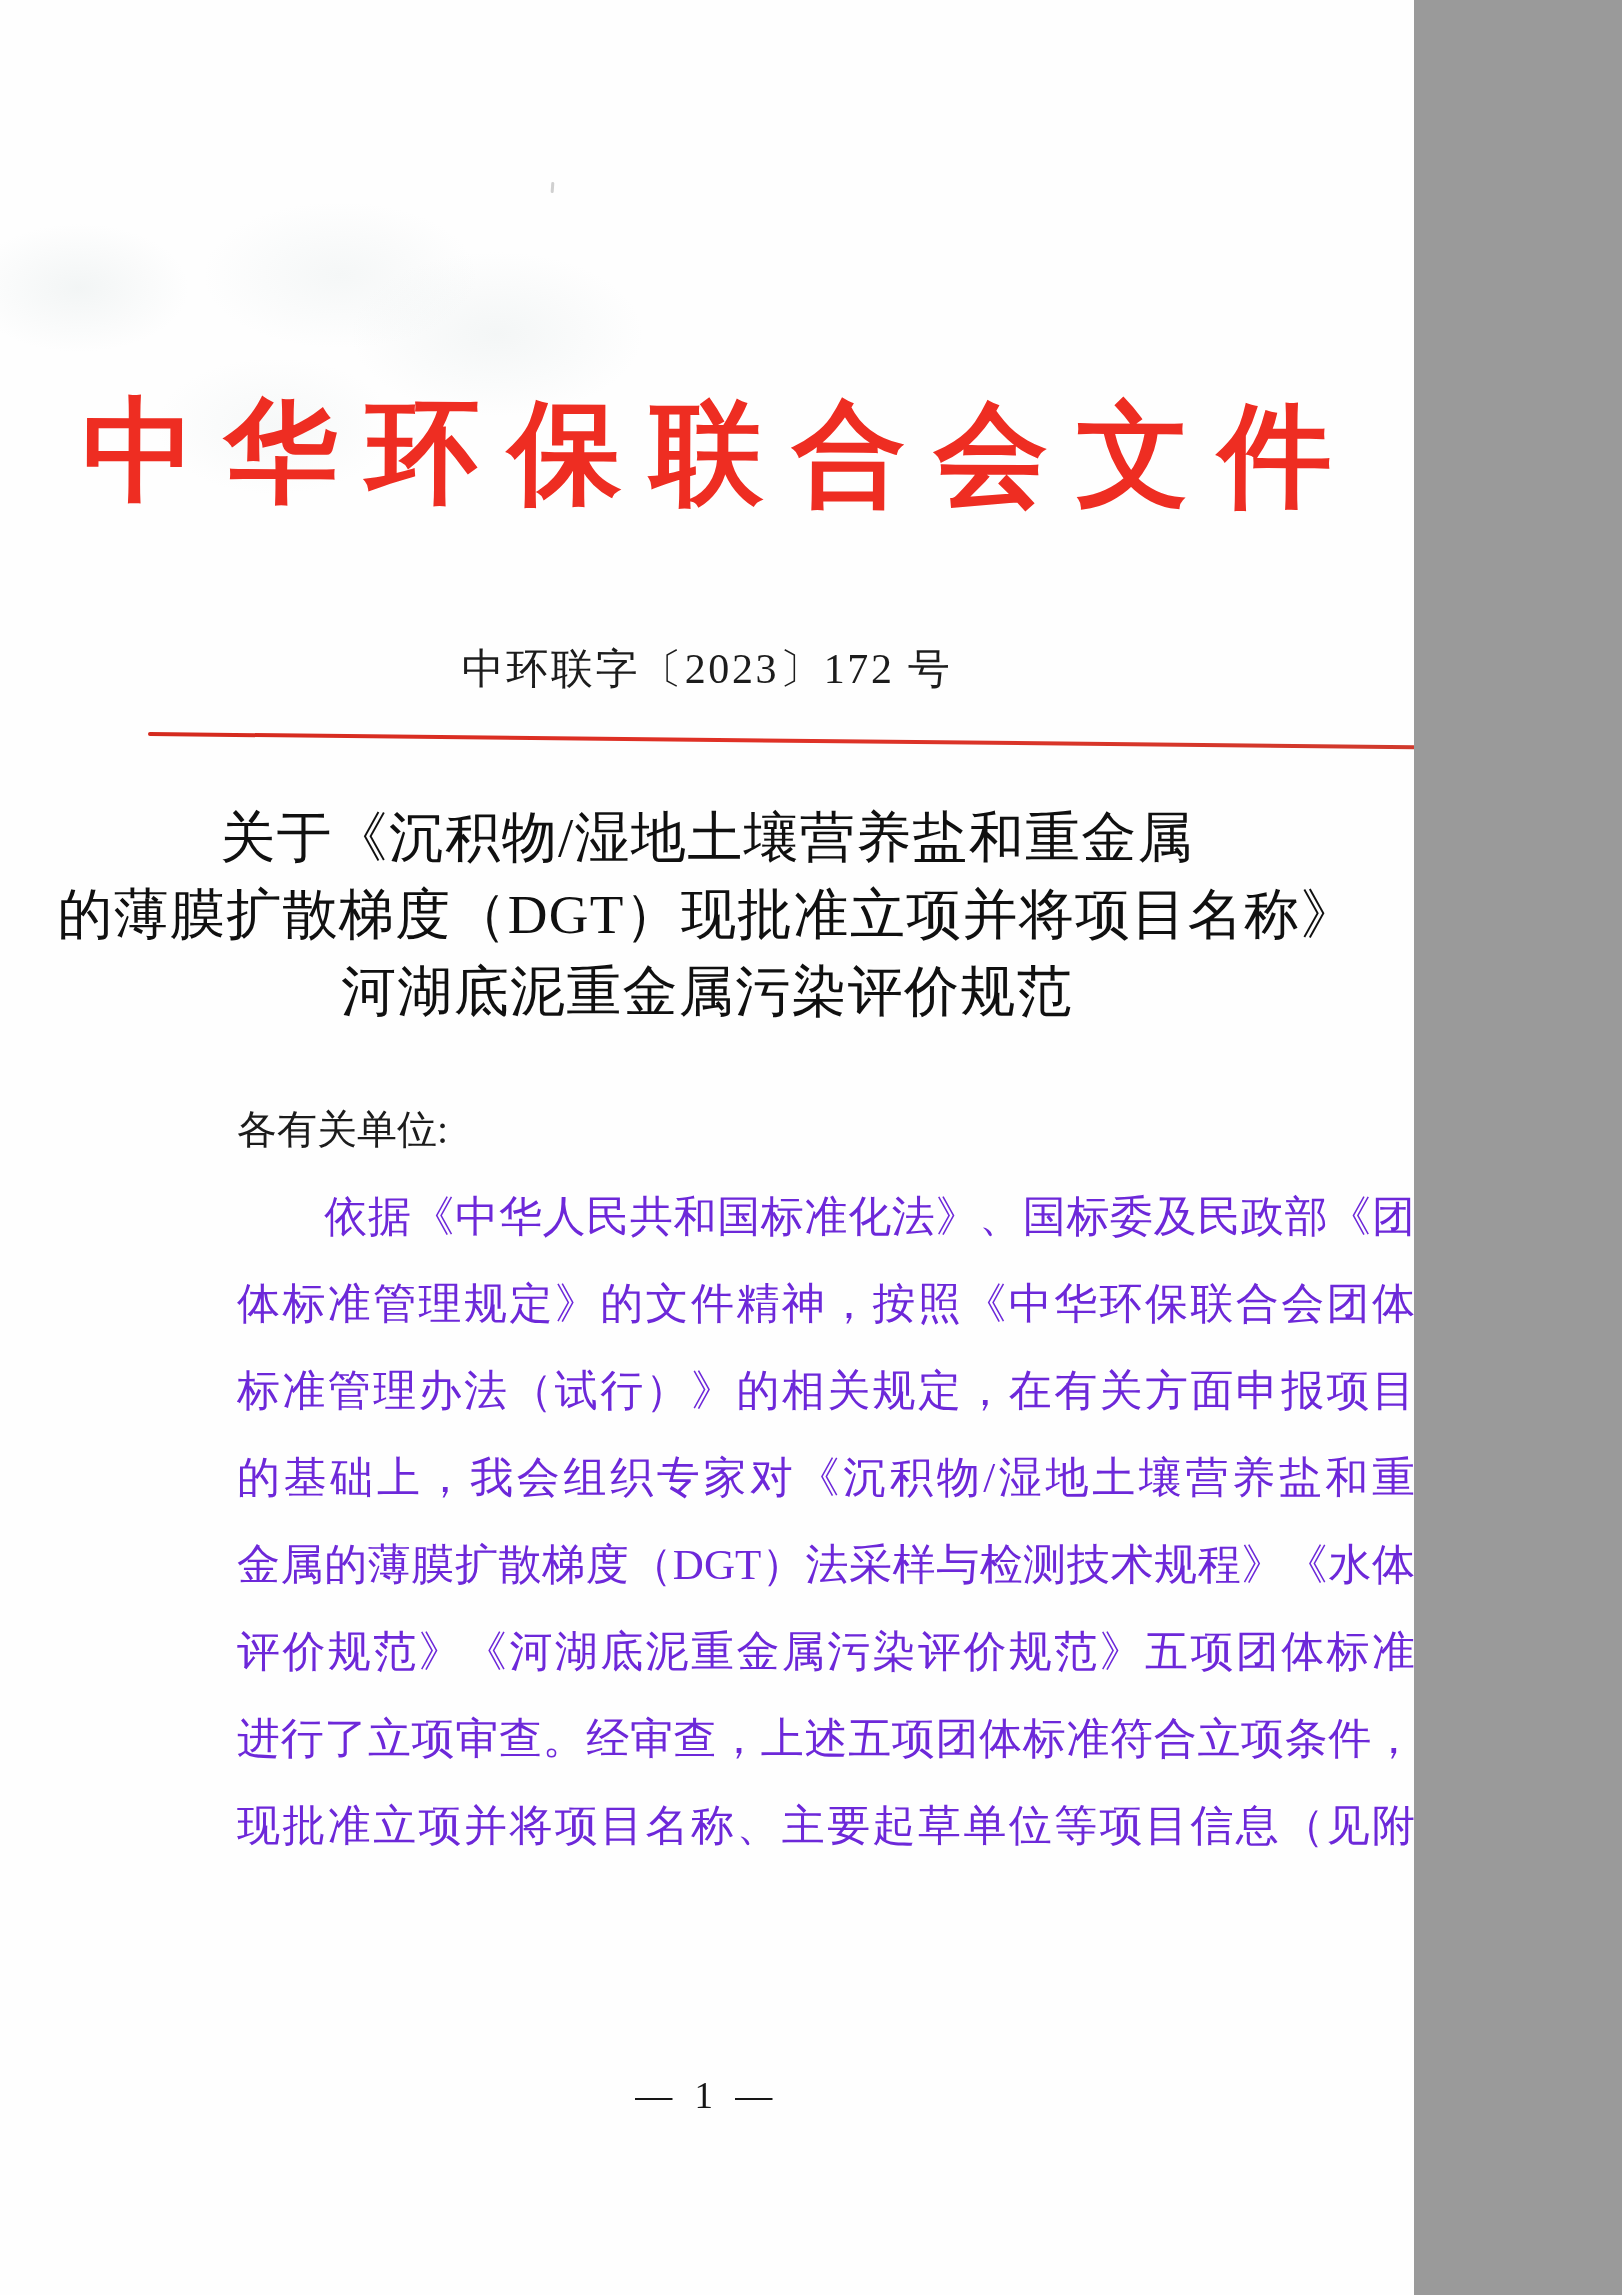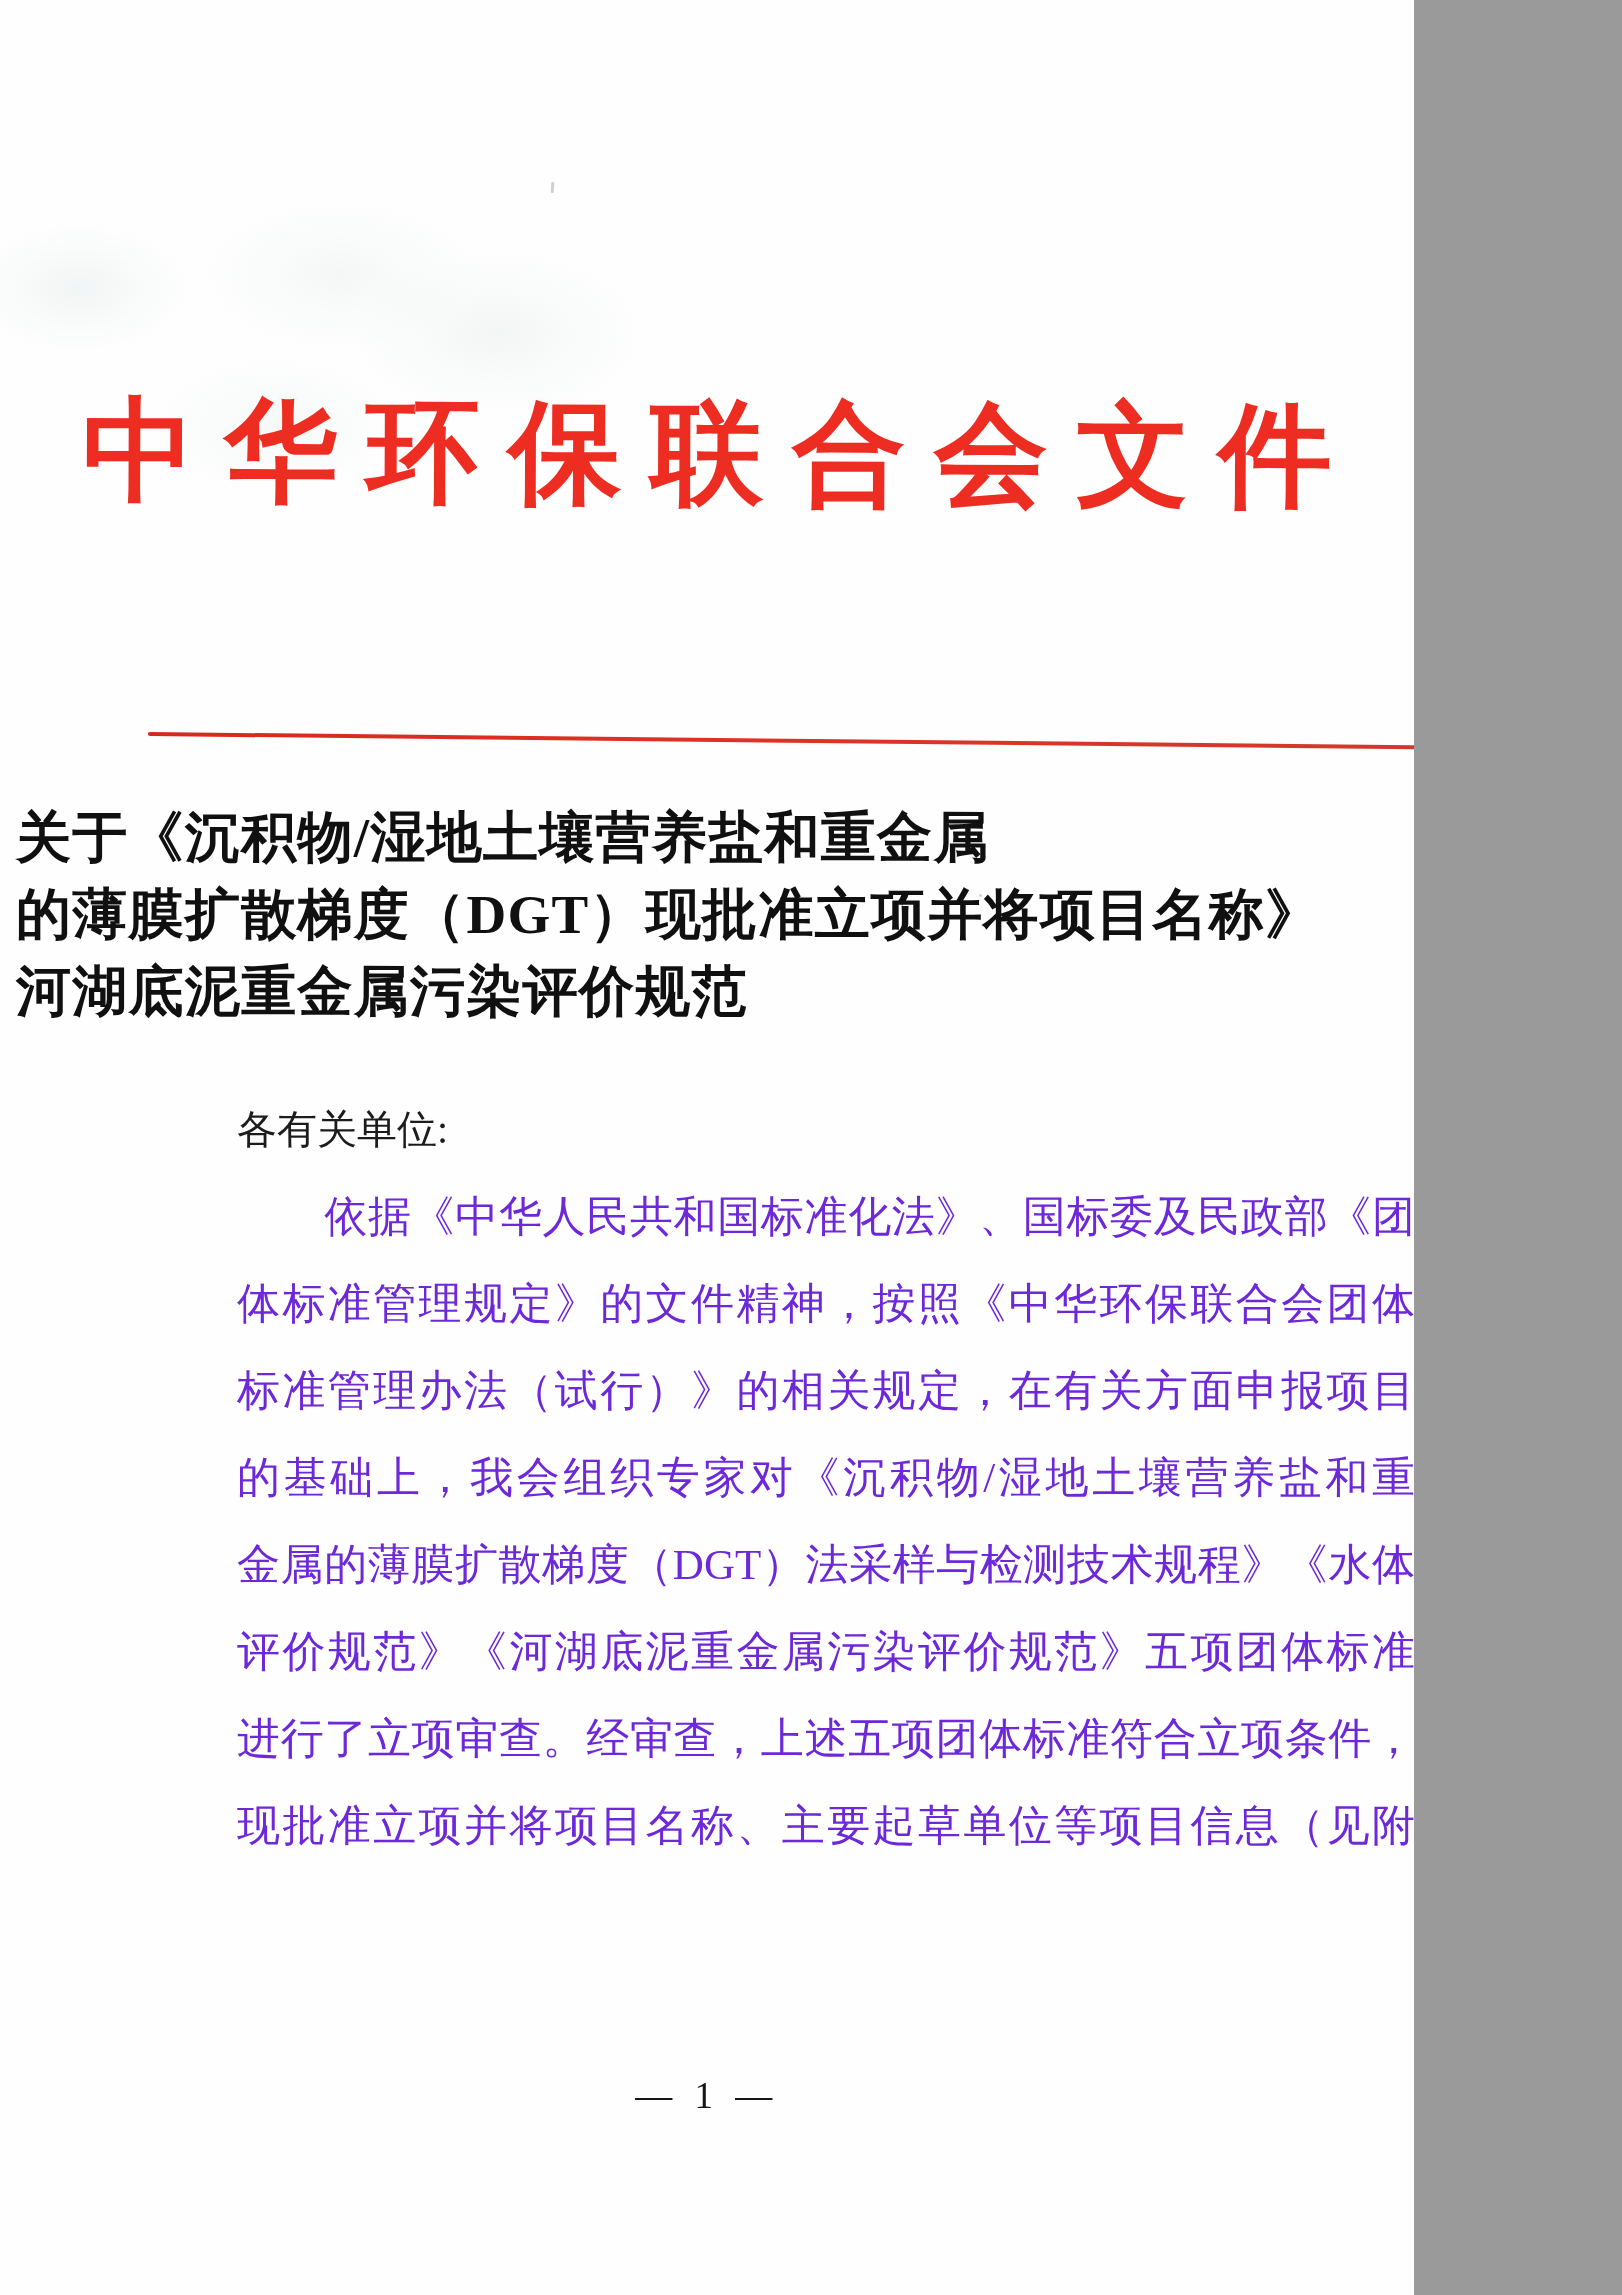"中环联字〔2023〕172 号" div.doc-number { html: none -> <div>中环联字〔2023〕172 号</div> }
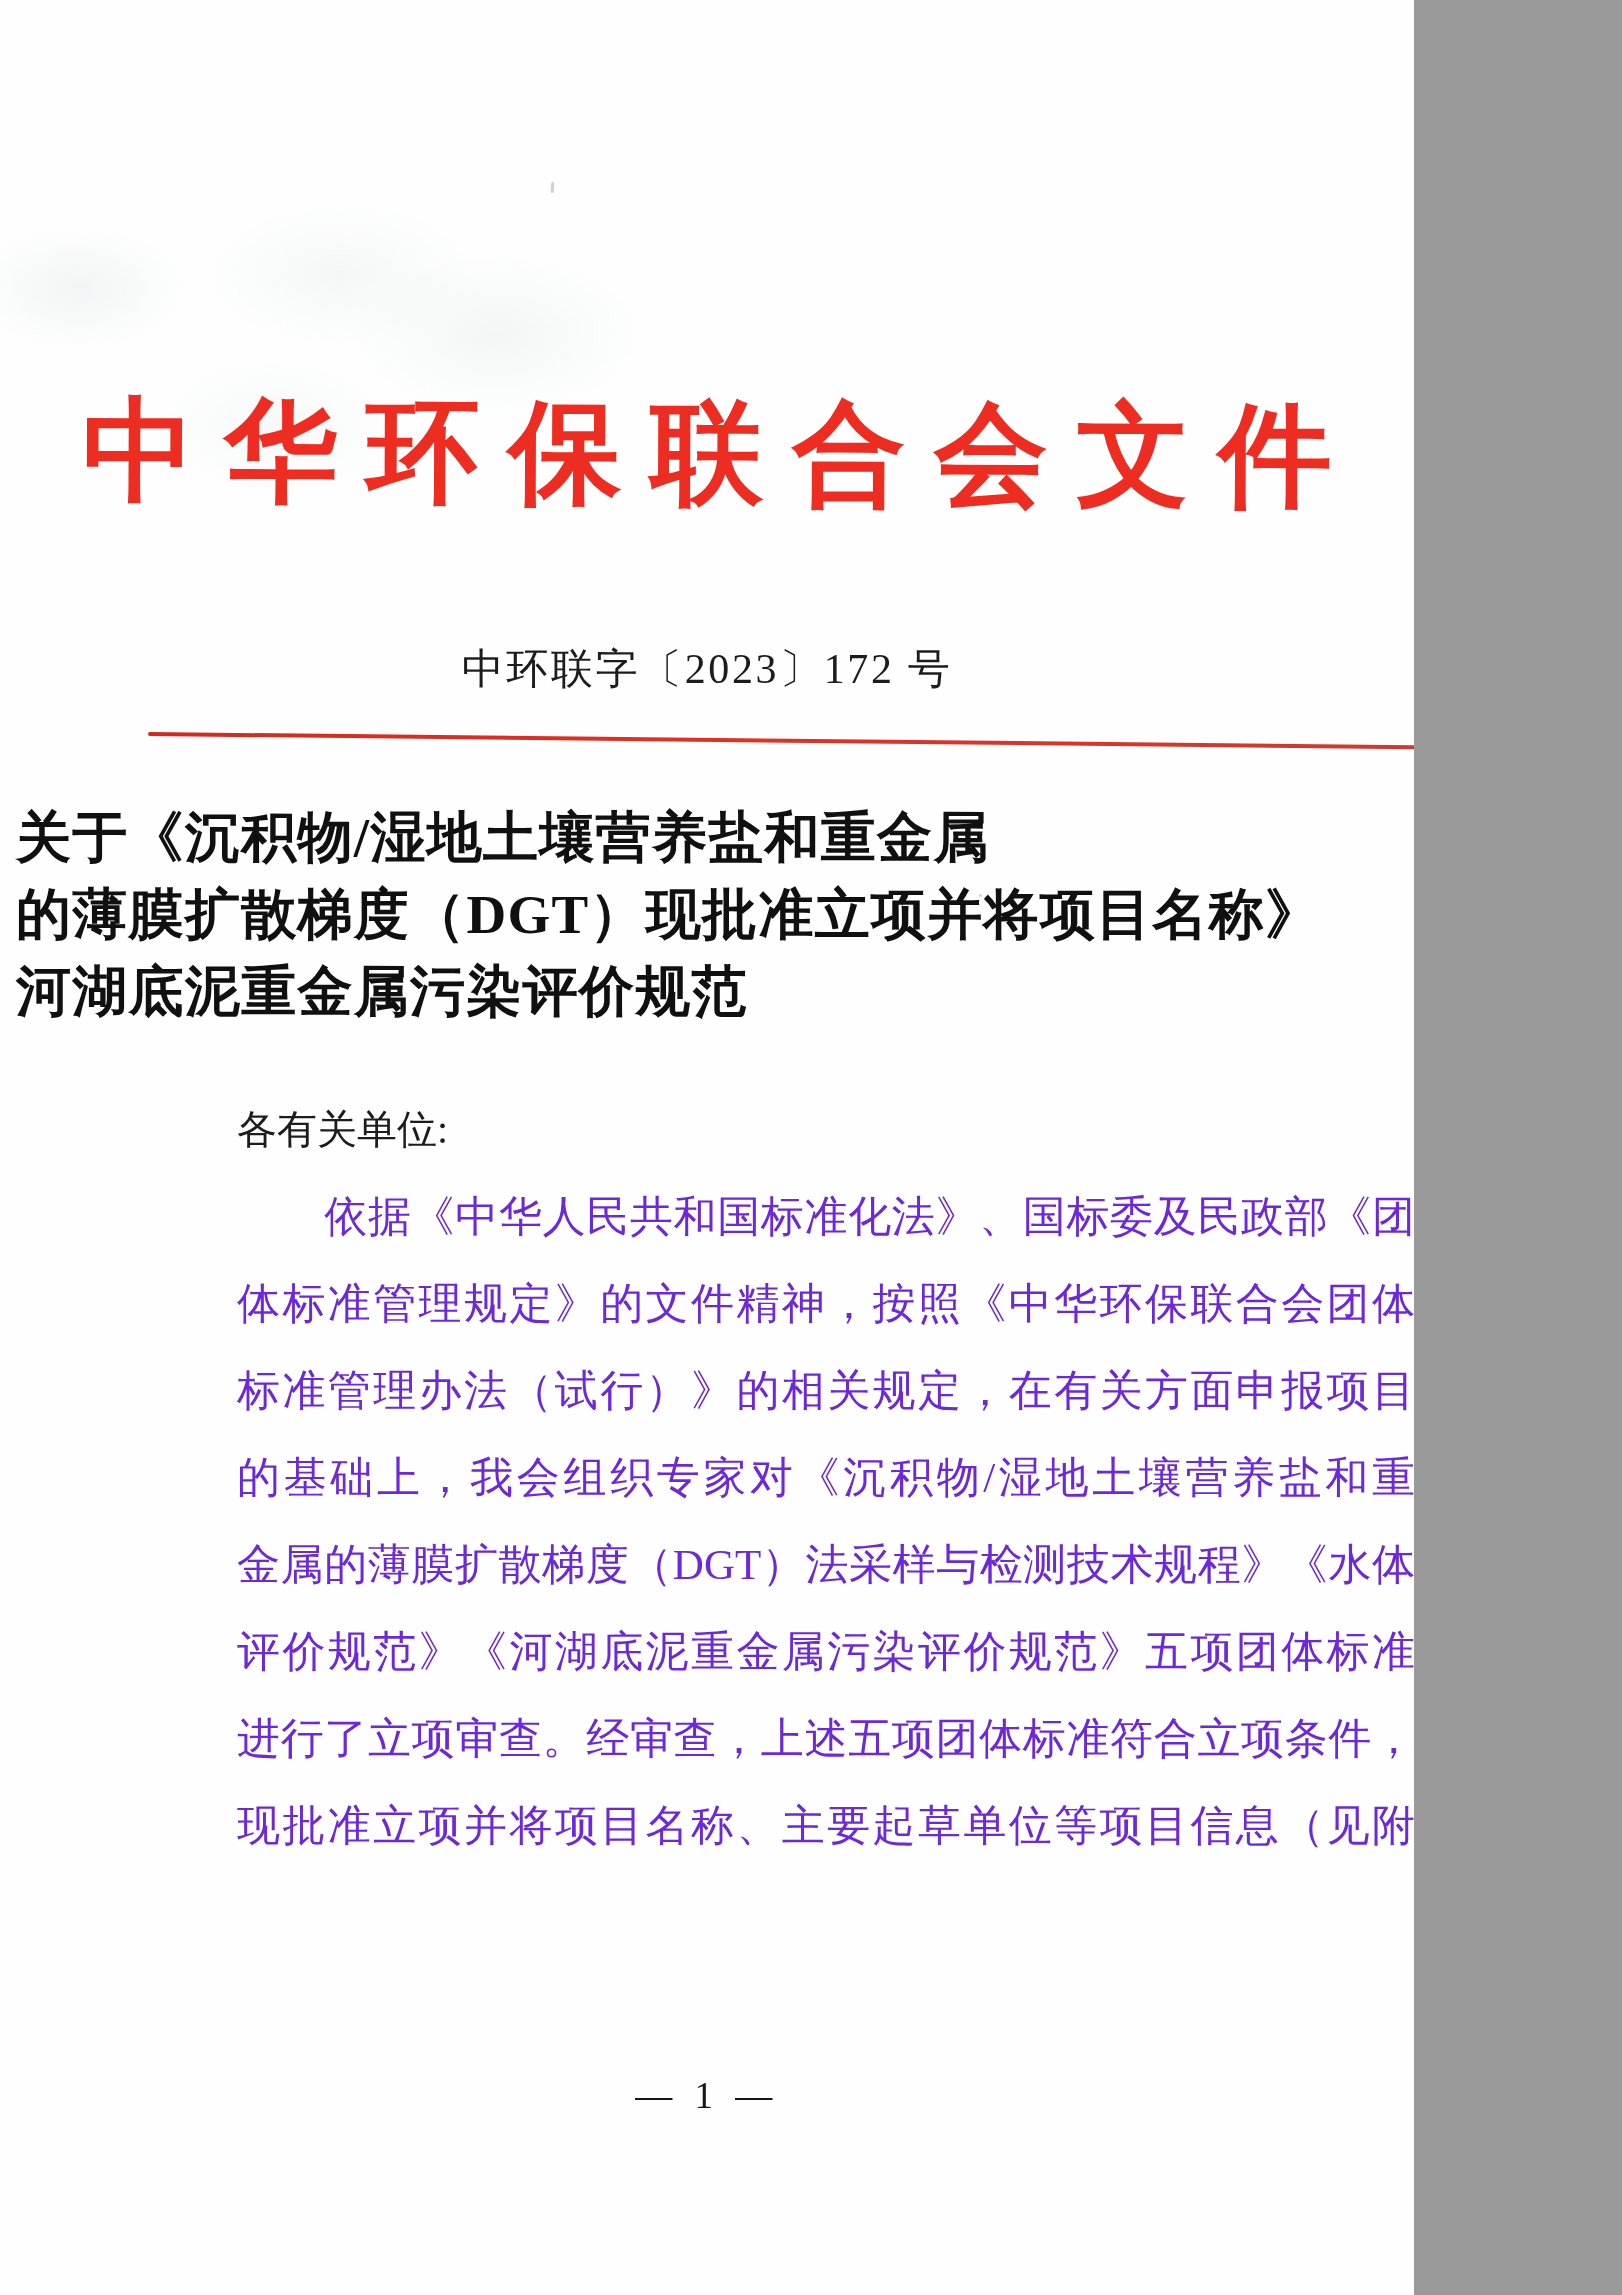"关于《沉积物/湿地土壤营养盐和重金属" .doc-title { font-weight: bold -> normal; left: 16px -> 0; text-align: none -> center }
